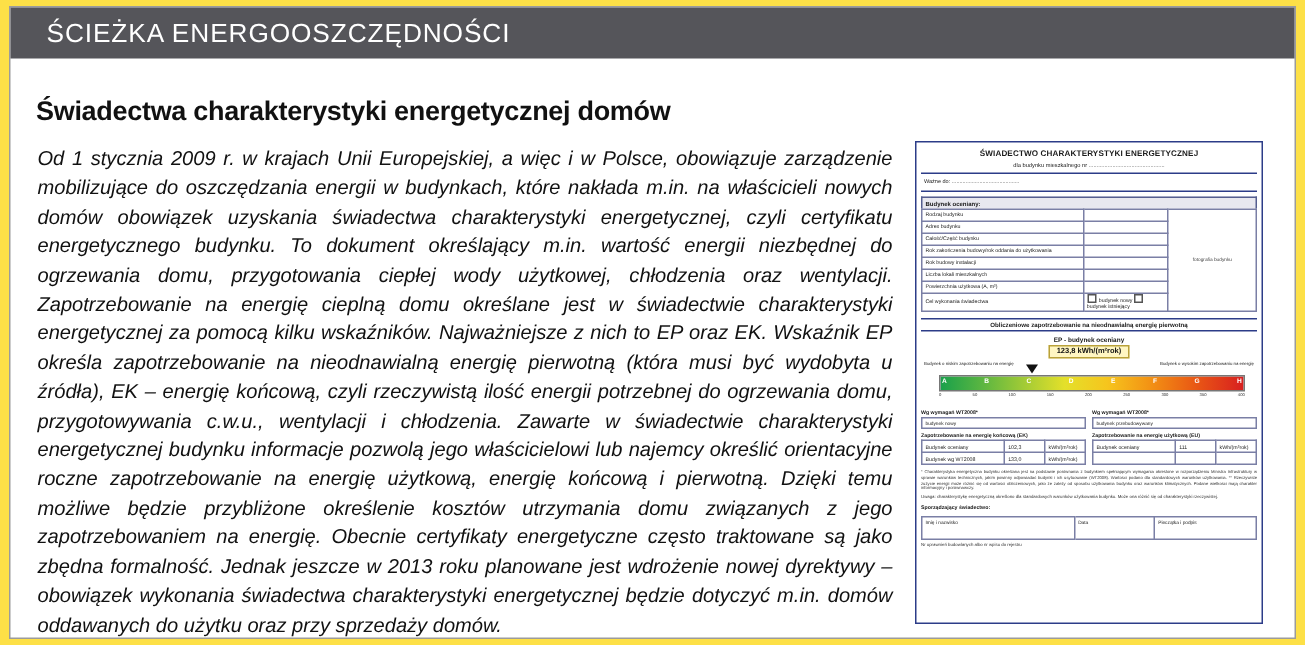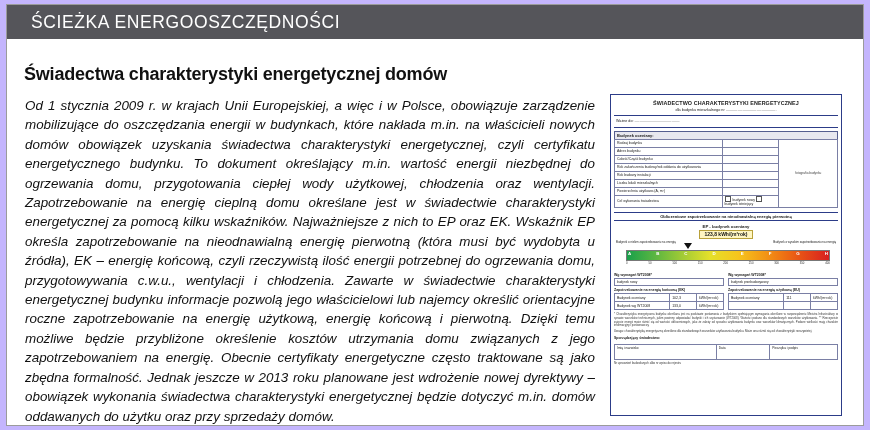"ŚCIEŻKA ENERGOOSZCZĘDNOŚCI" .page { background: #c4b5fd -> #fde047 }
